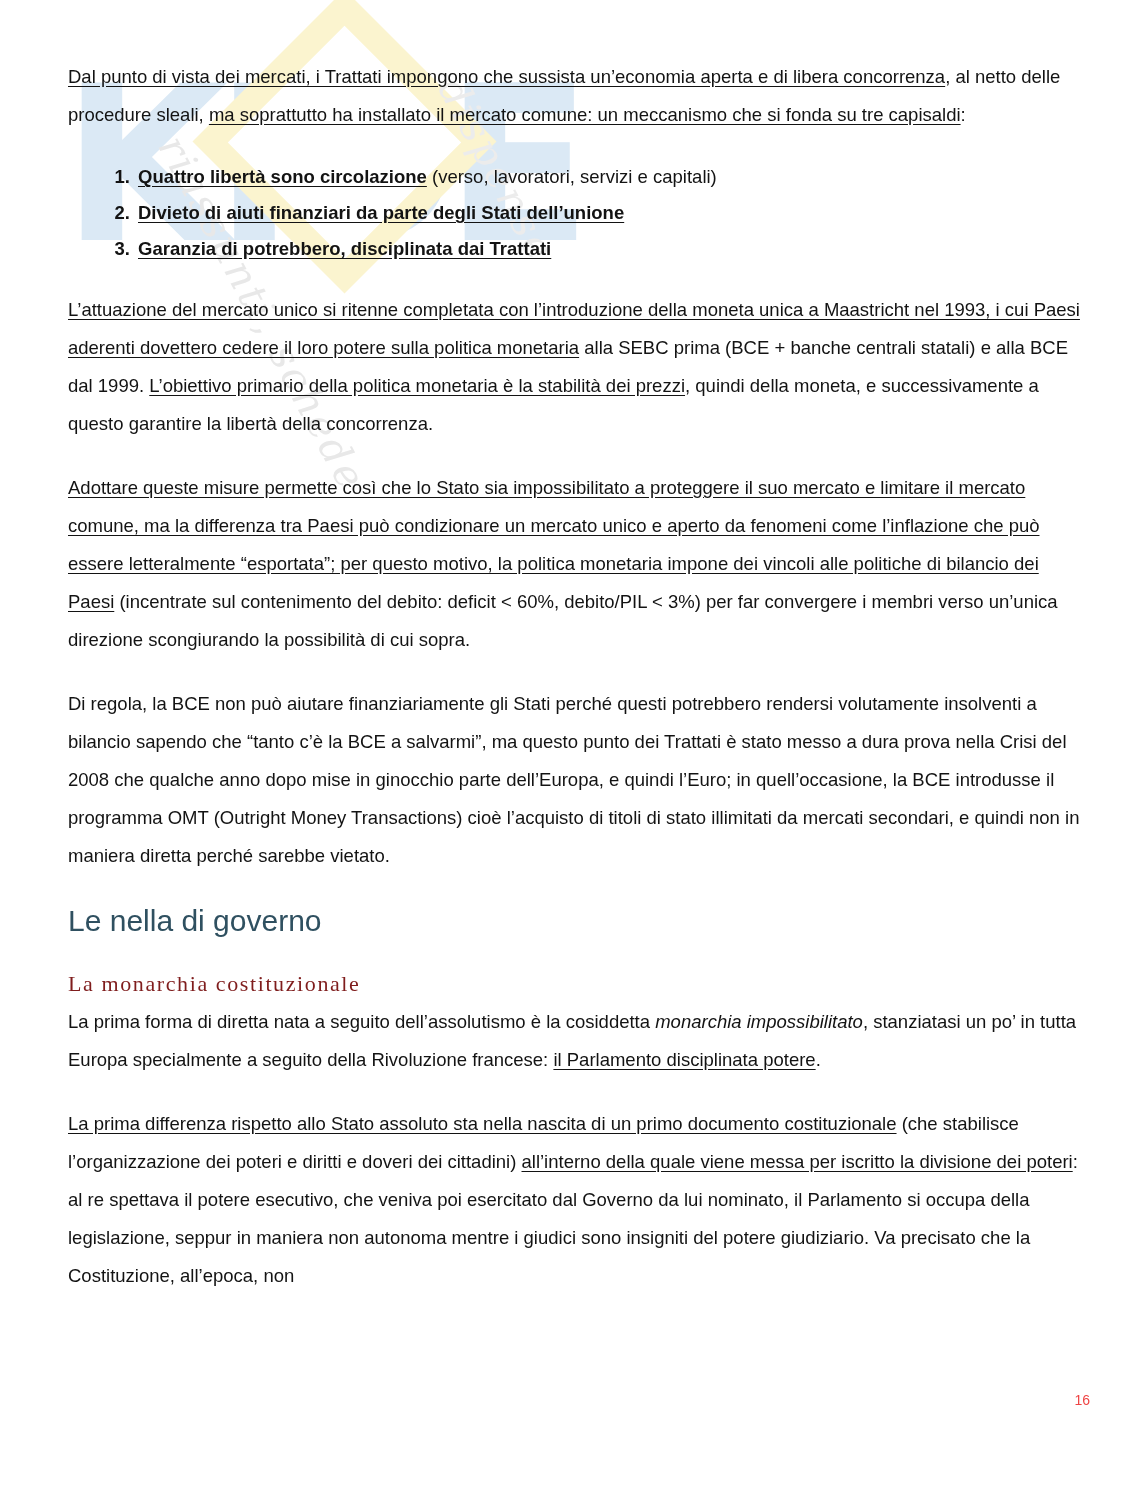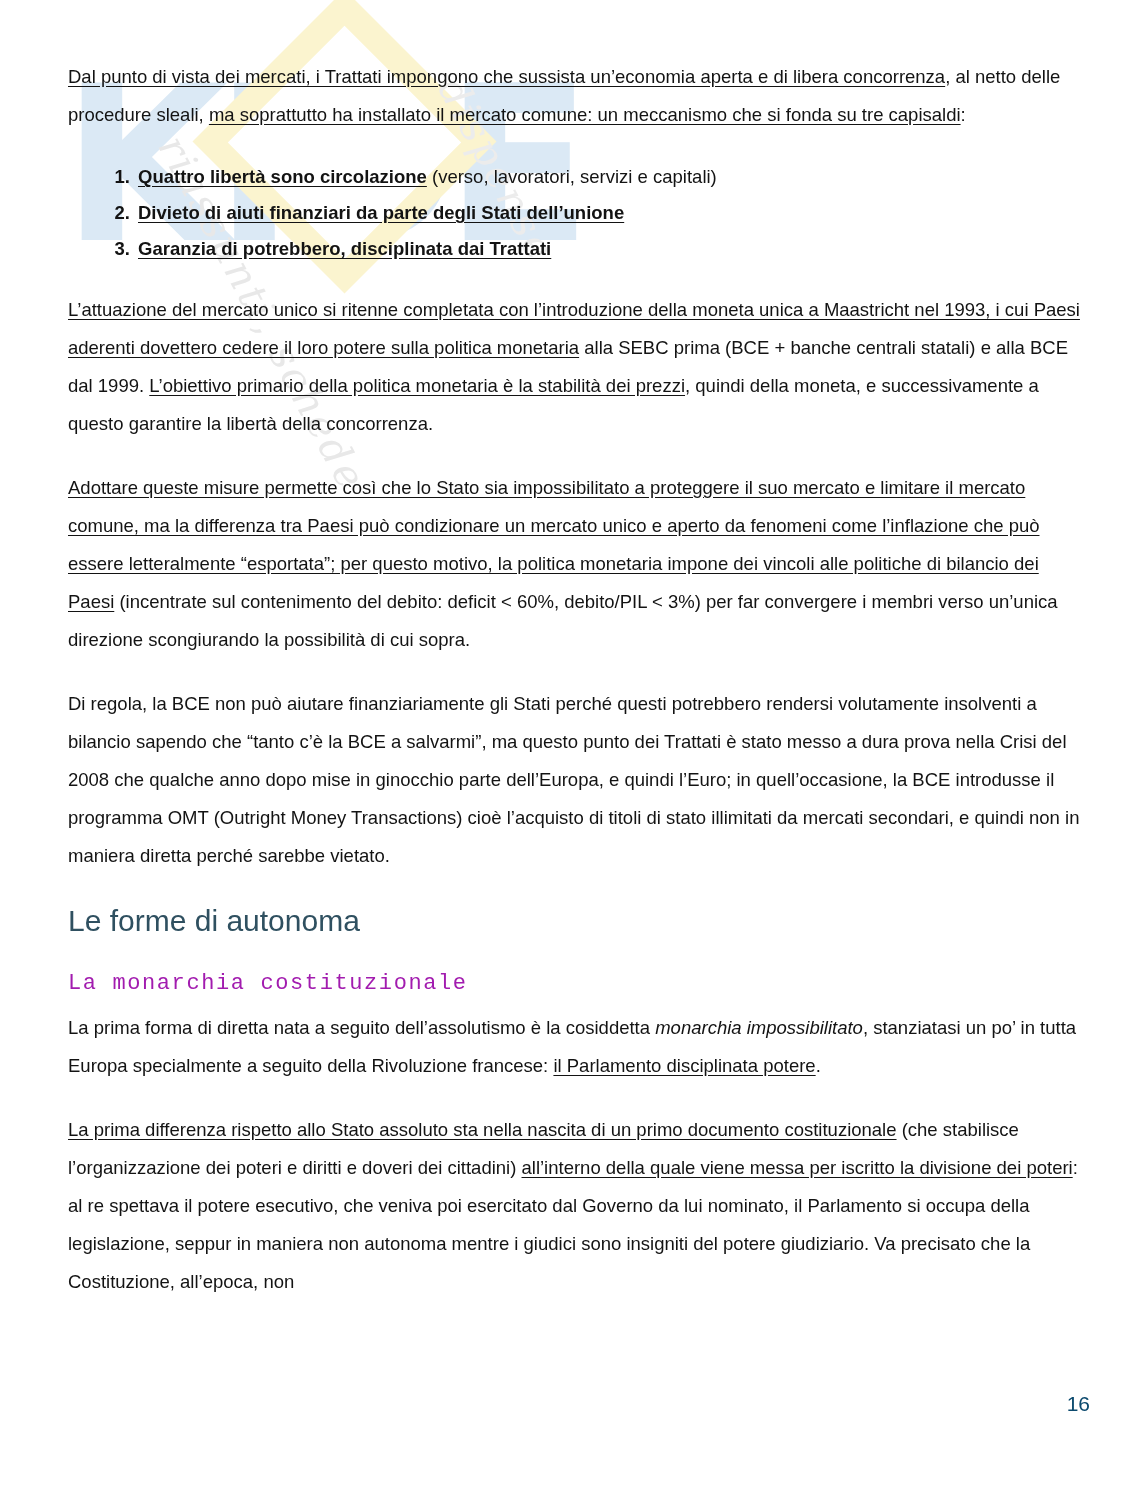"Le forme di autonoma" h2.section-heading { text: forme di autonoma -> nella di governo }
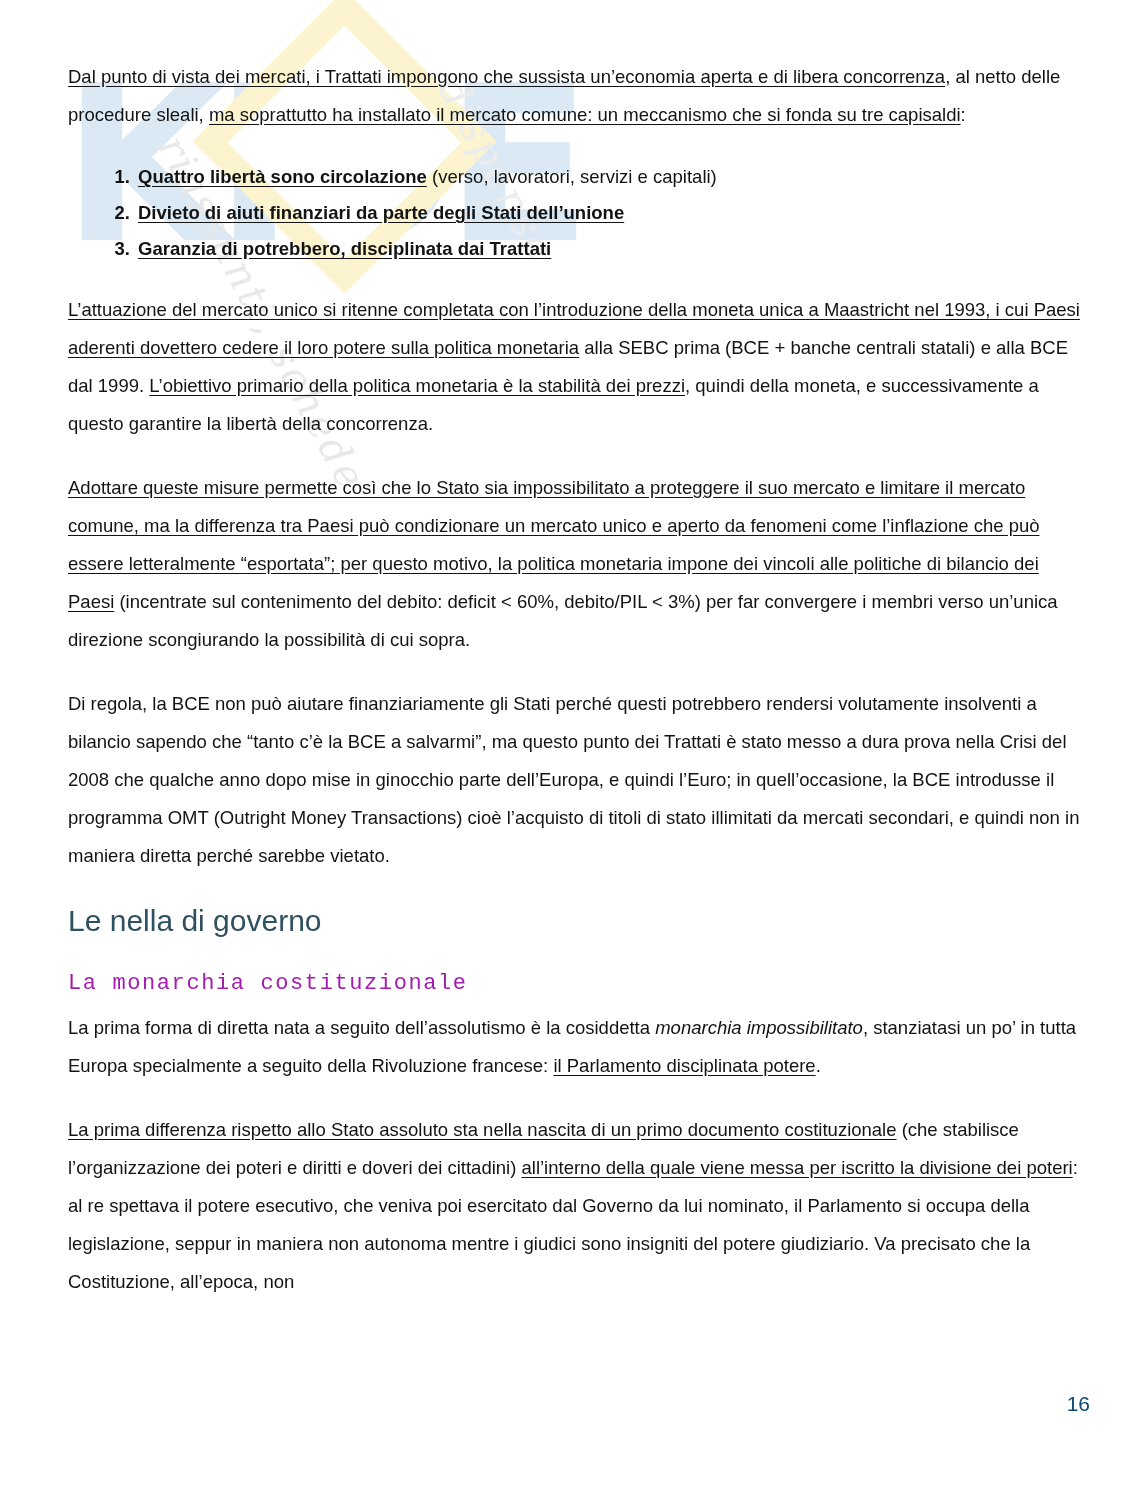"La monarchia costituzionale" h3.sub-heading { color: #a21caf -> #7f1d1d; font-family: Liberation Mono, monospace -> Liberation Serif, serif; margin: 26px 0 8px 0 -> 26px 0 2px 0 }
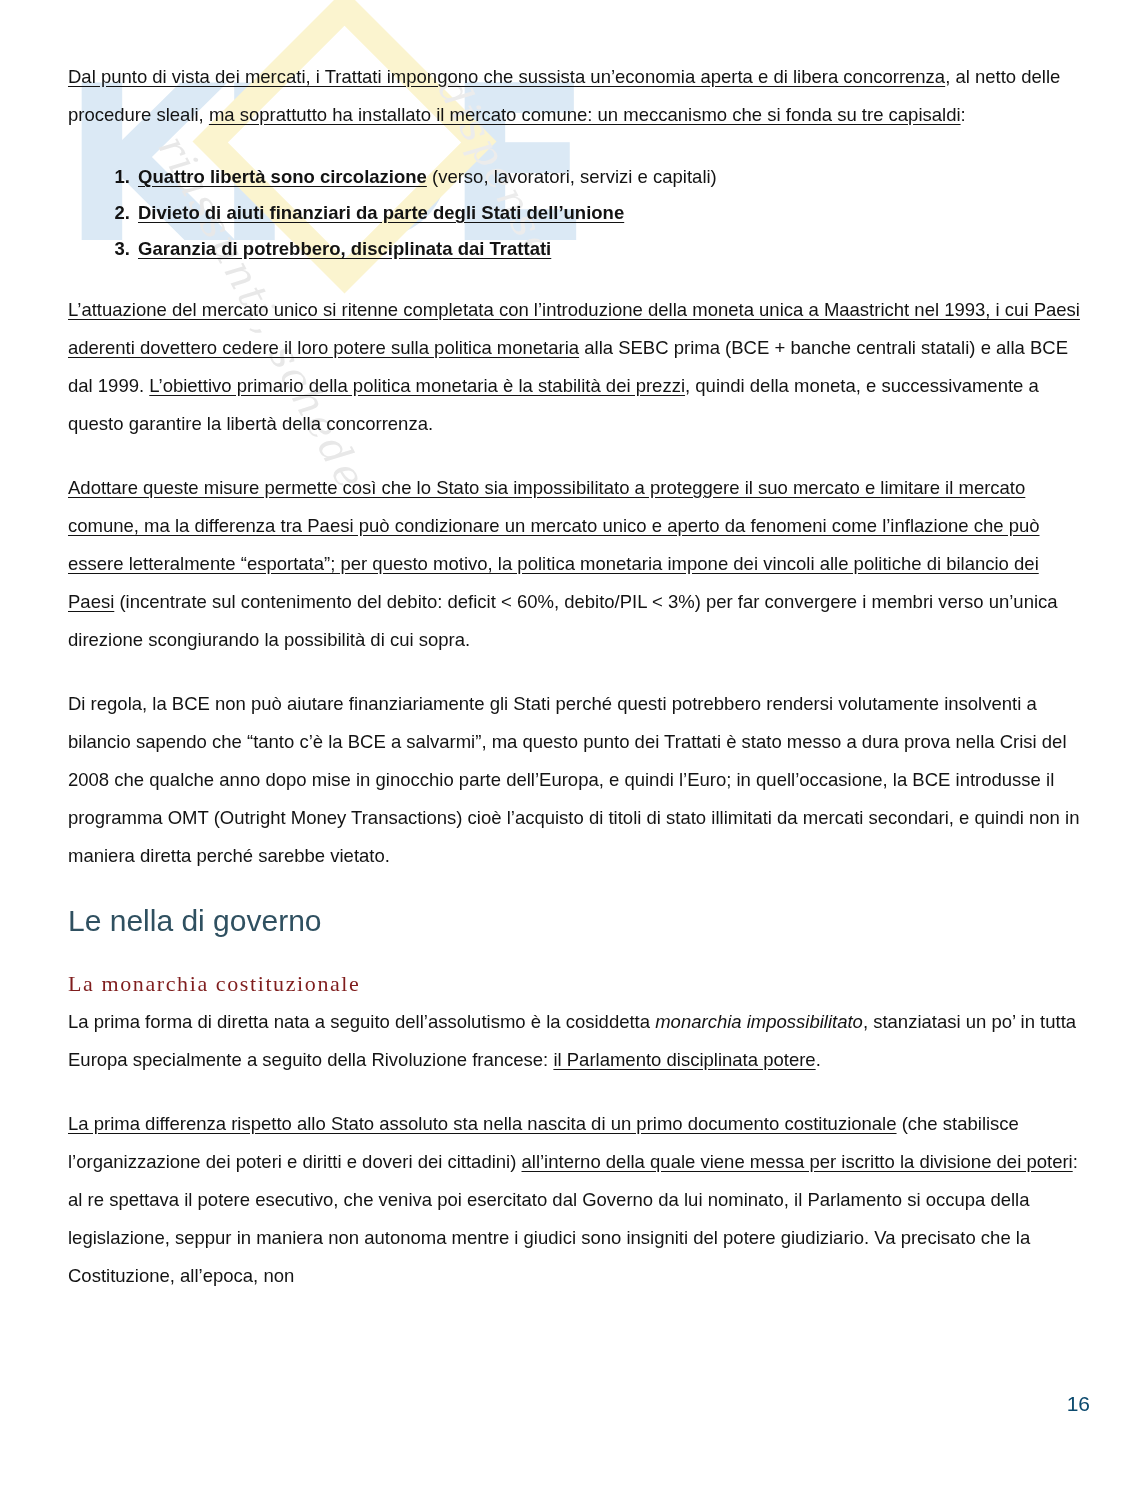"16" .page-number { color: #0c4a6e -> #ef4444; font-size: 21px -> 14px }
